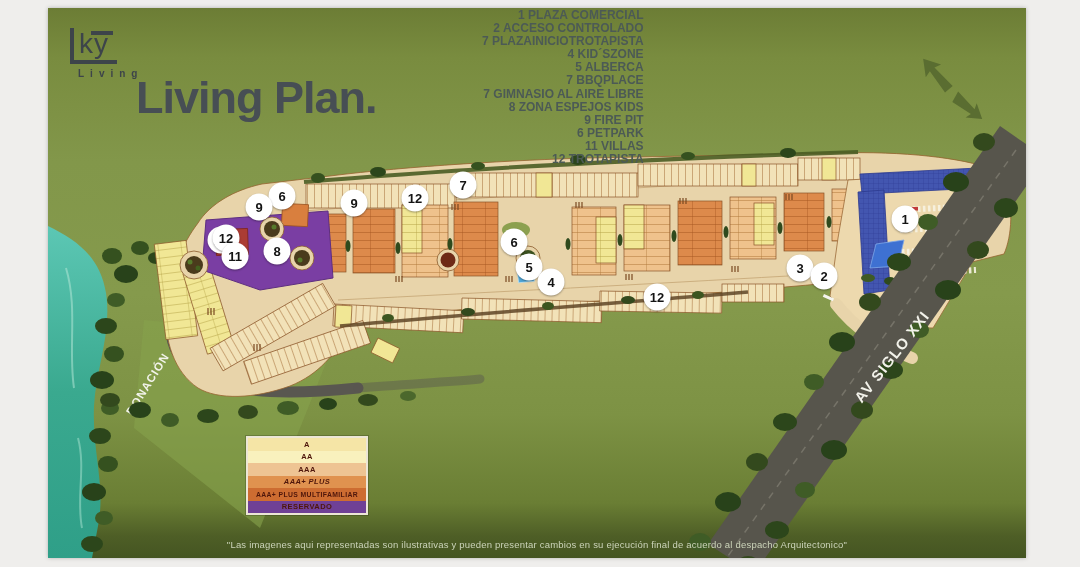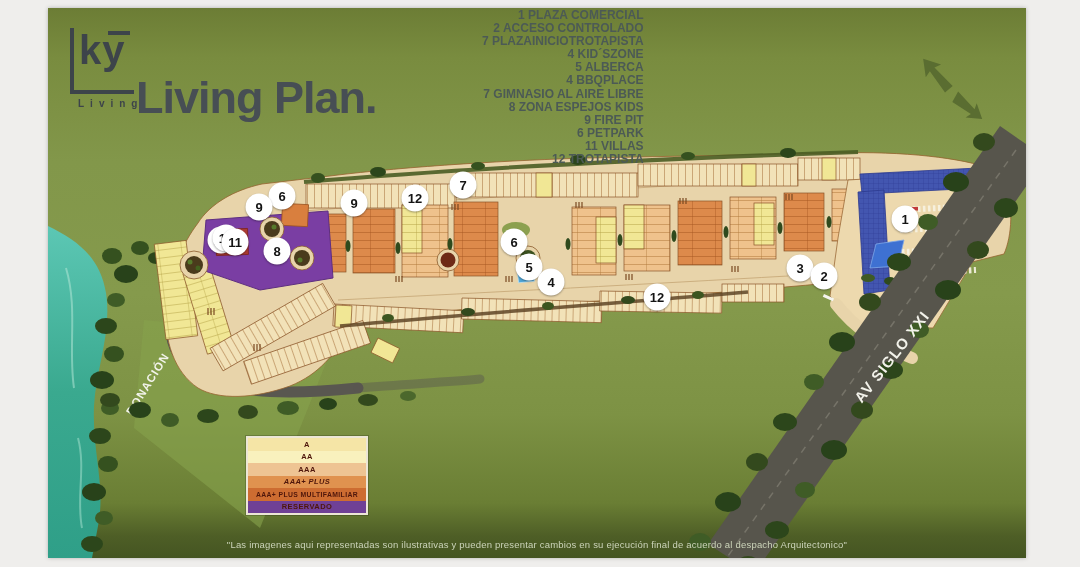"ky" .logo-mark { font-size: 40px -> 28px; font-weight: 700 -> 400; padding: 2px 8px 20px 5px -> 2px 8px 2px 5px }
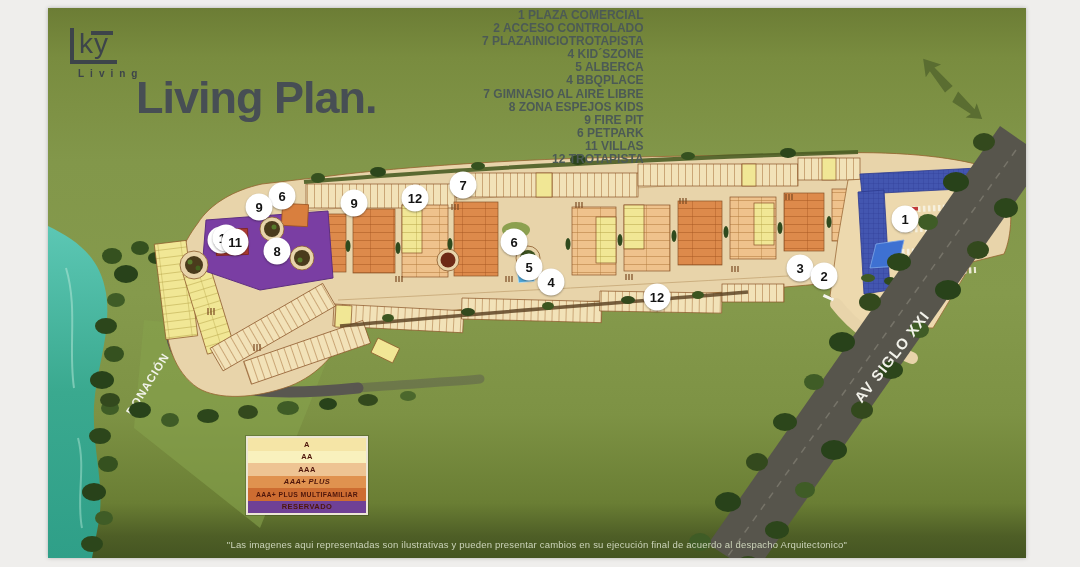"4 BBQPLACE" div.poi-line { text: 4 -> 7 }
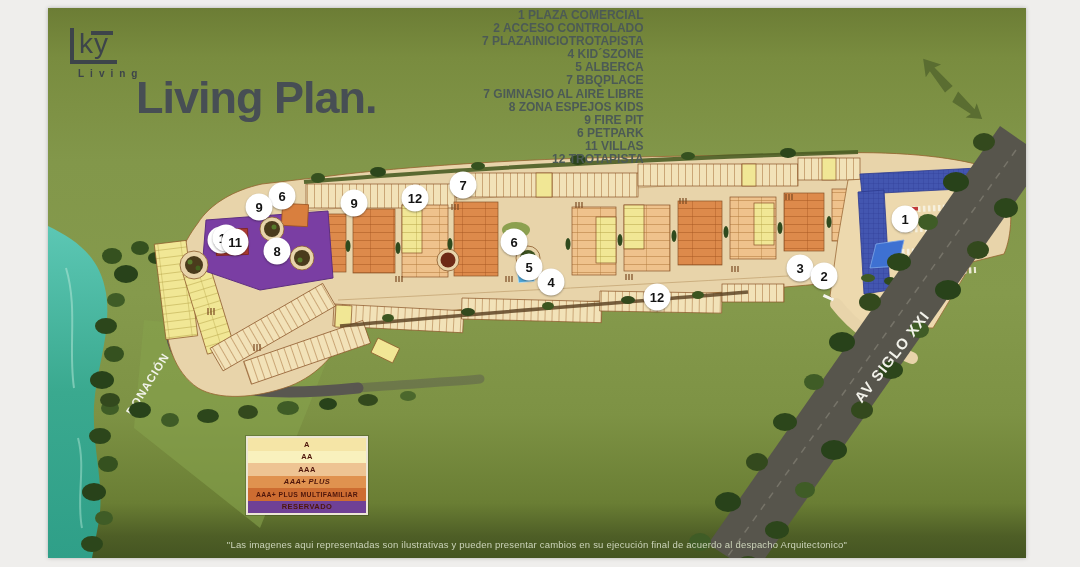"11" div.marker { top: 234px -> 248px }
